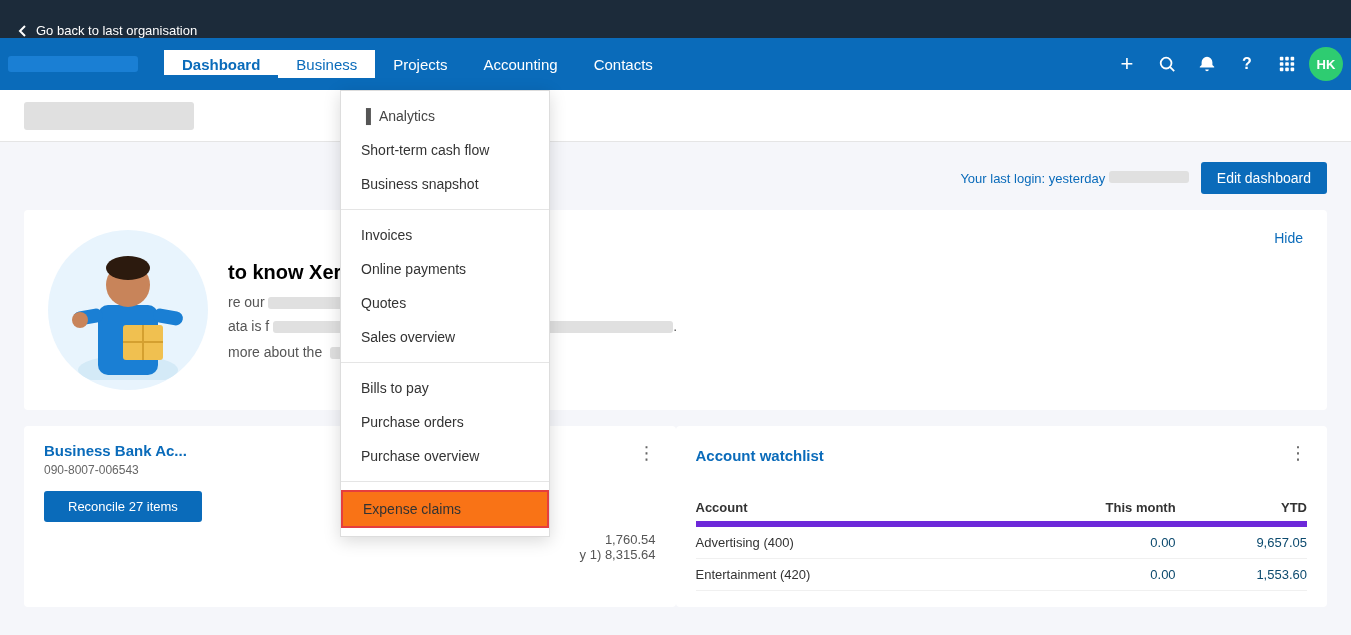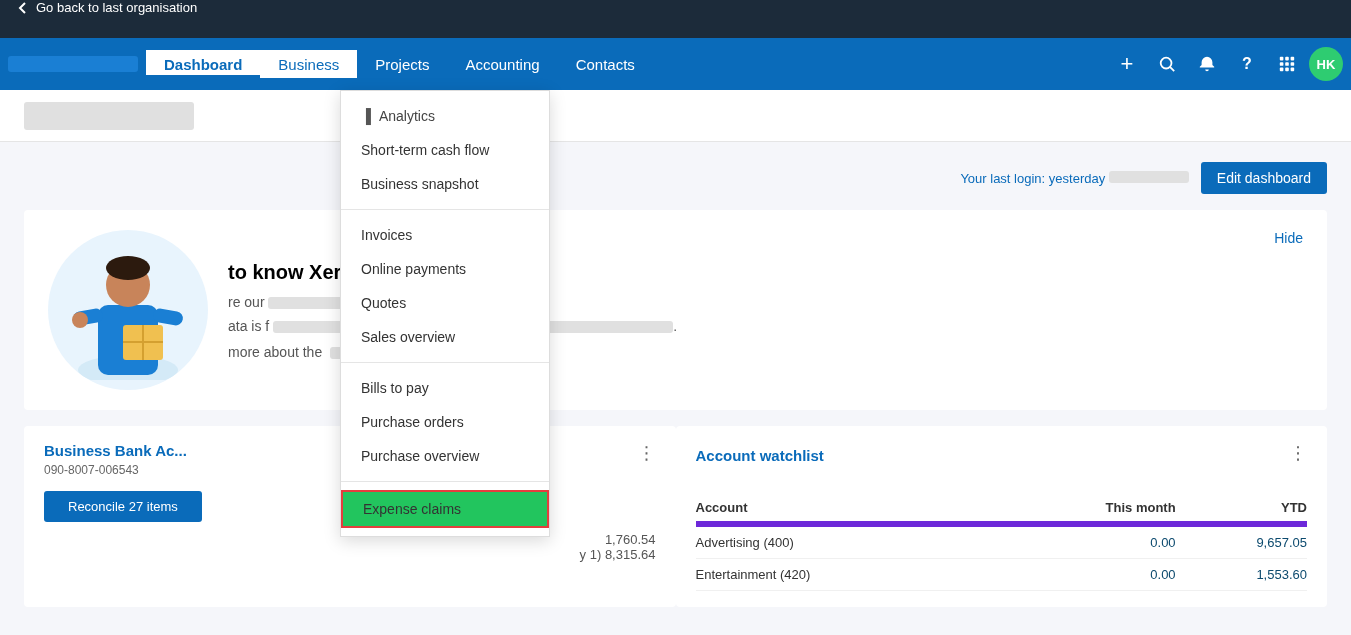"Go back to last organisation" .top-bar { align-items: flex-start -> flex-end }
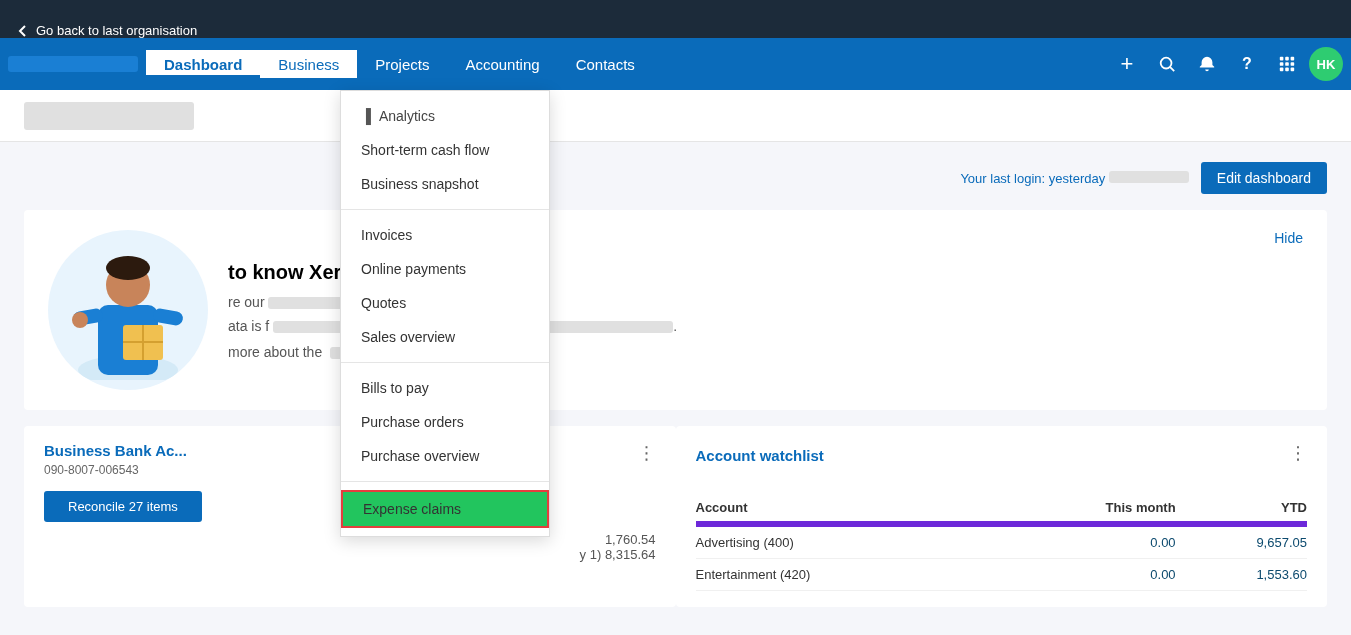"Dashboard" .nav-bar { gap: none -> 18px }
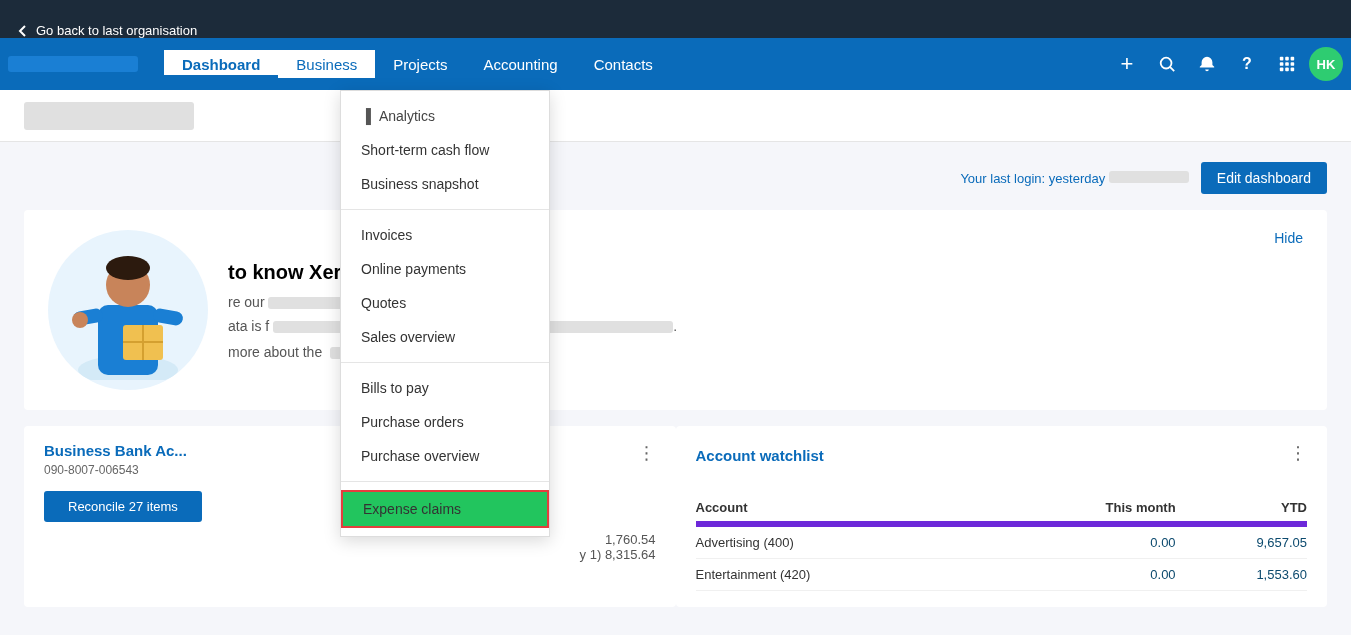"Expense claims" .dropdown-item.highlighted { background: #22c55e -> #f97316 }
